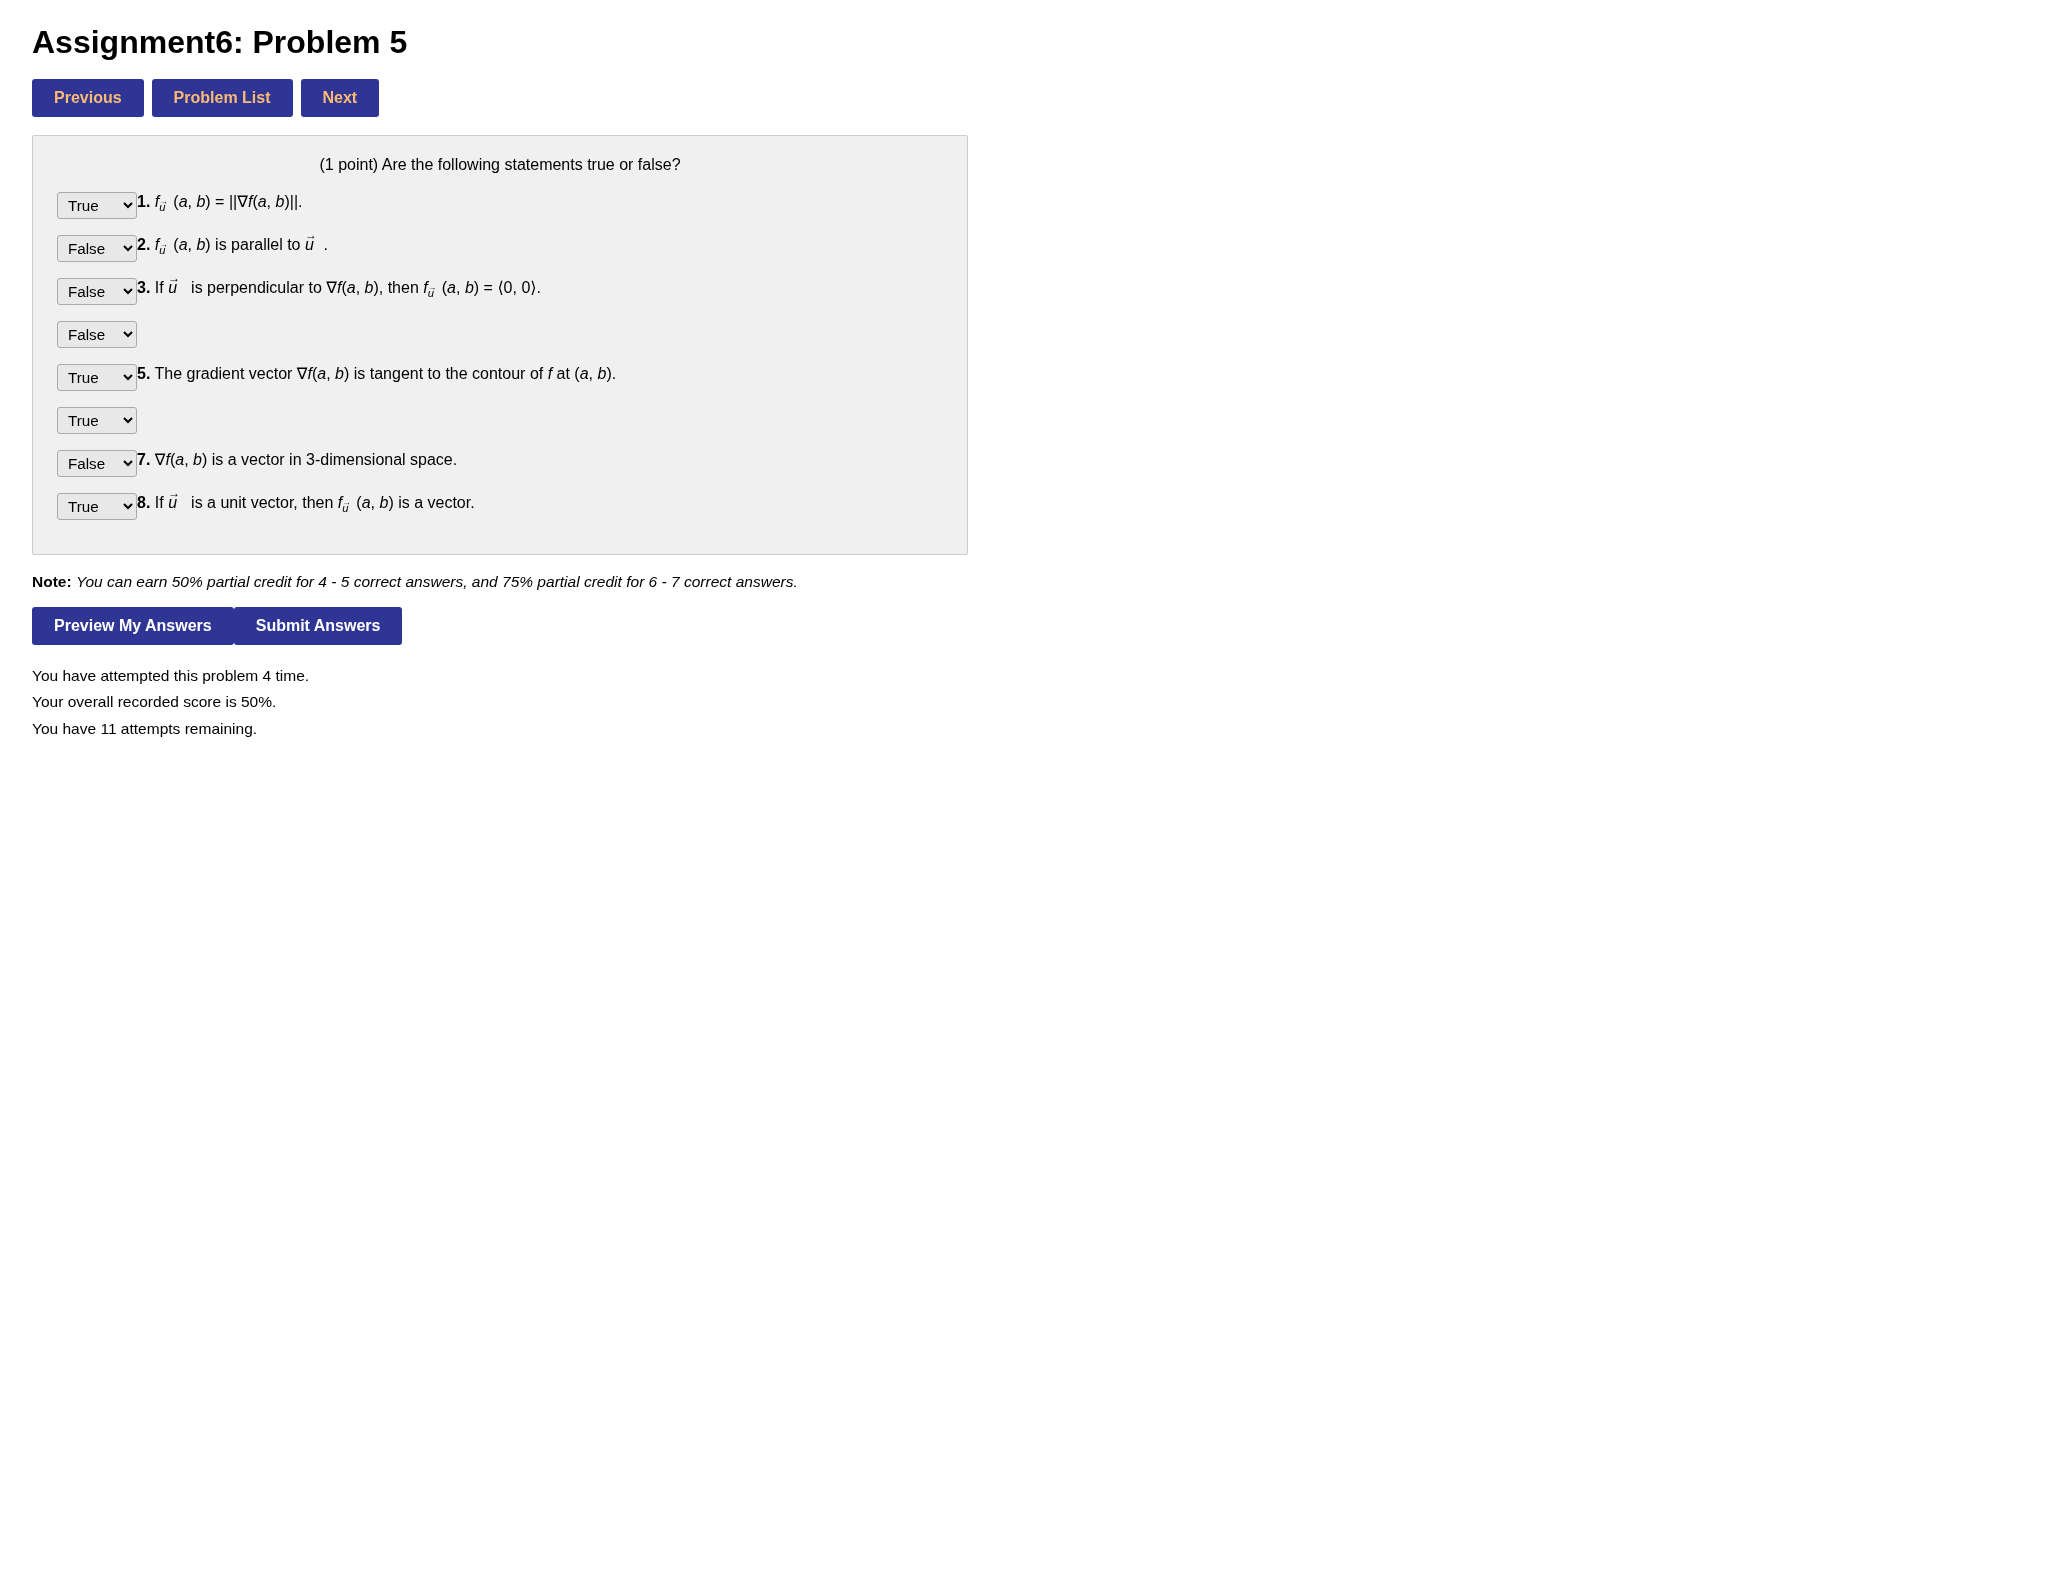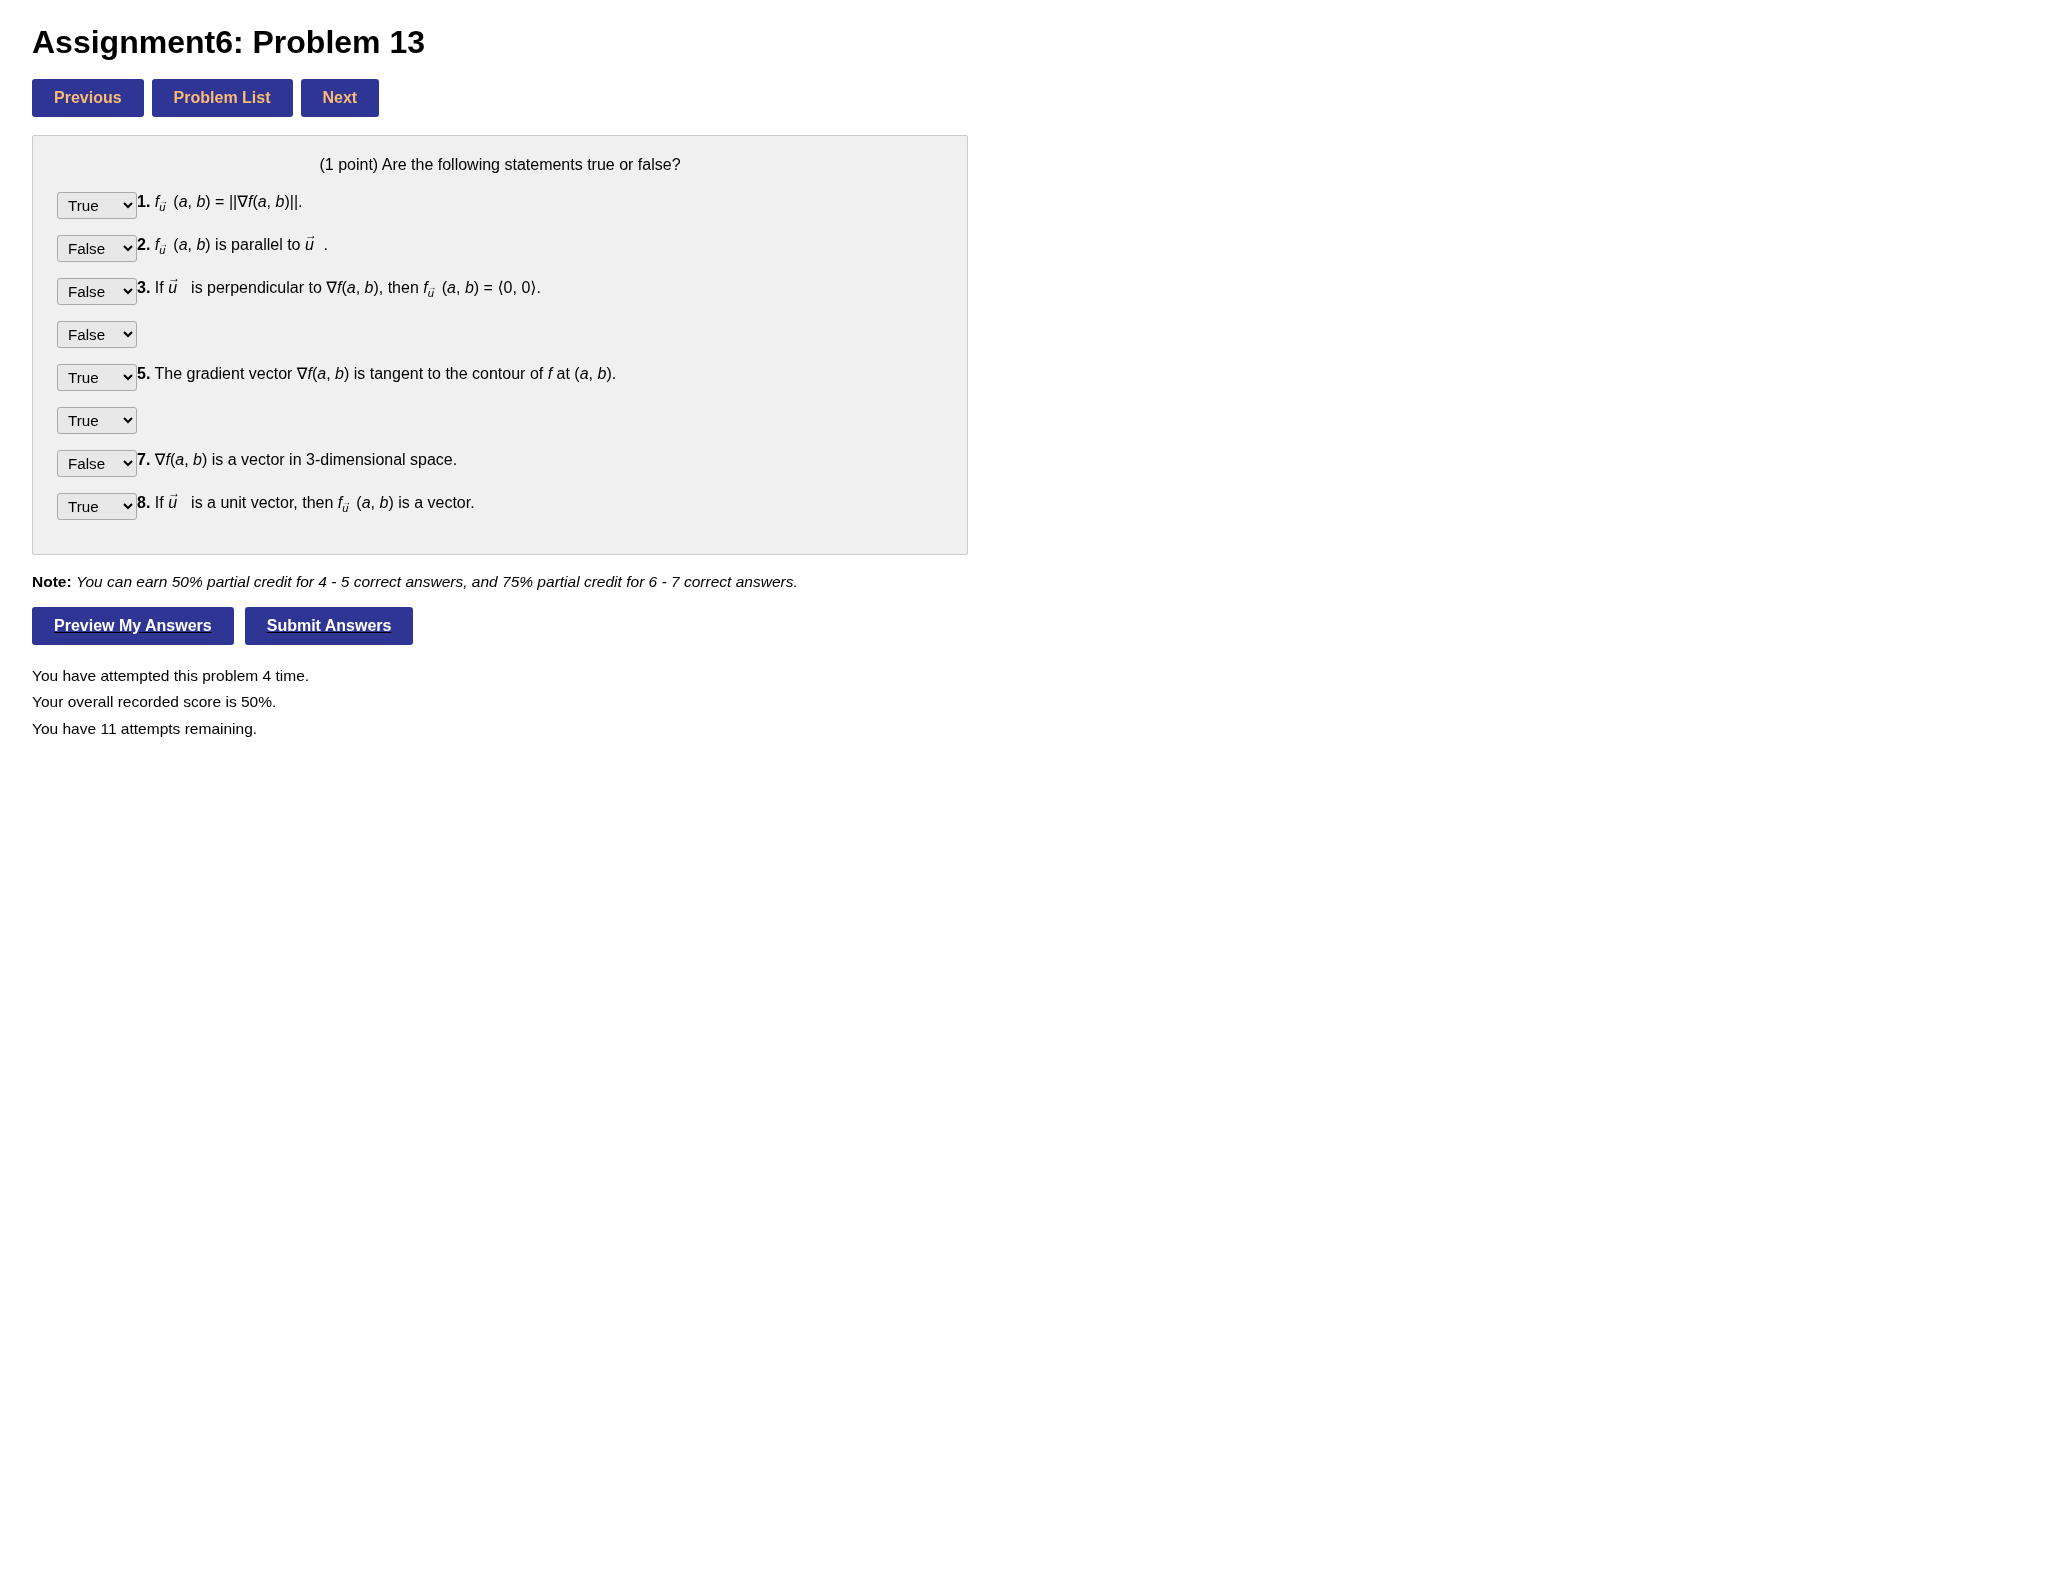"Assignment6: Problem 13" h1 { text: 13 -> 5 }
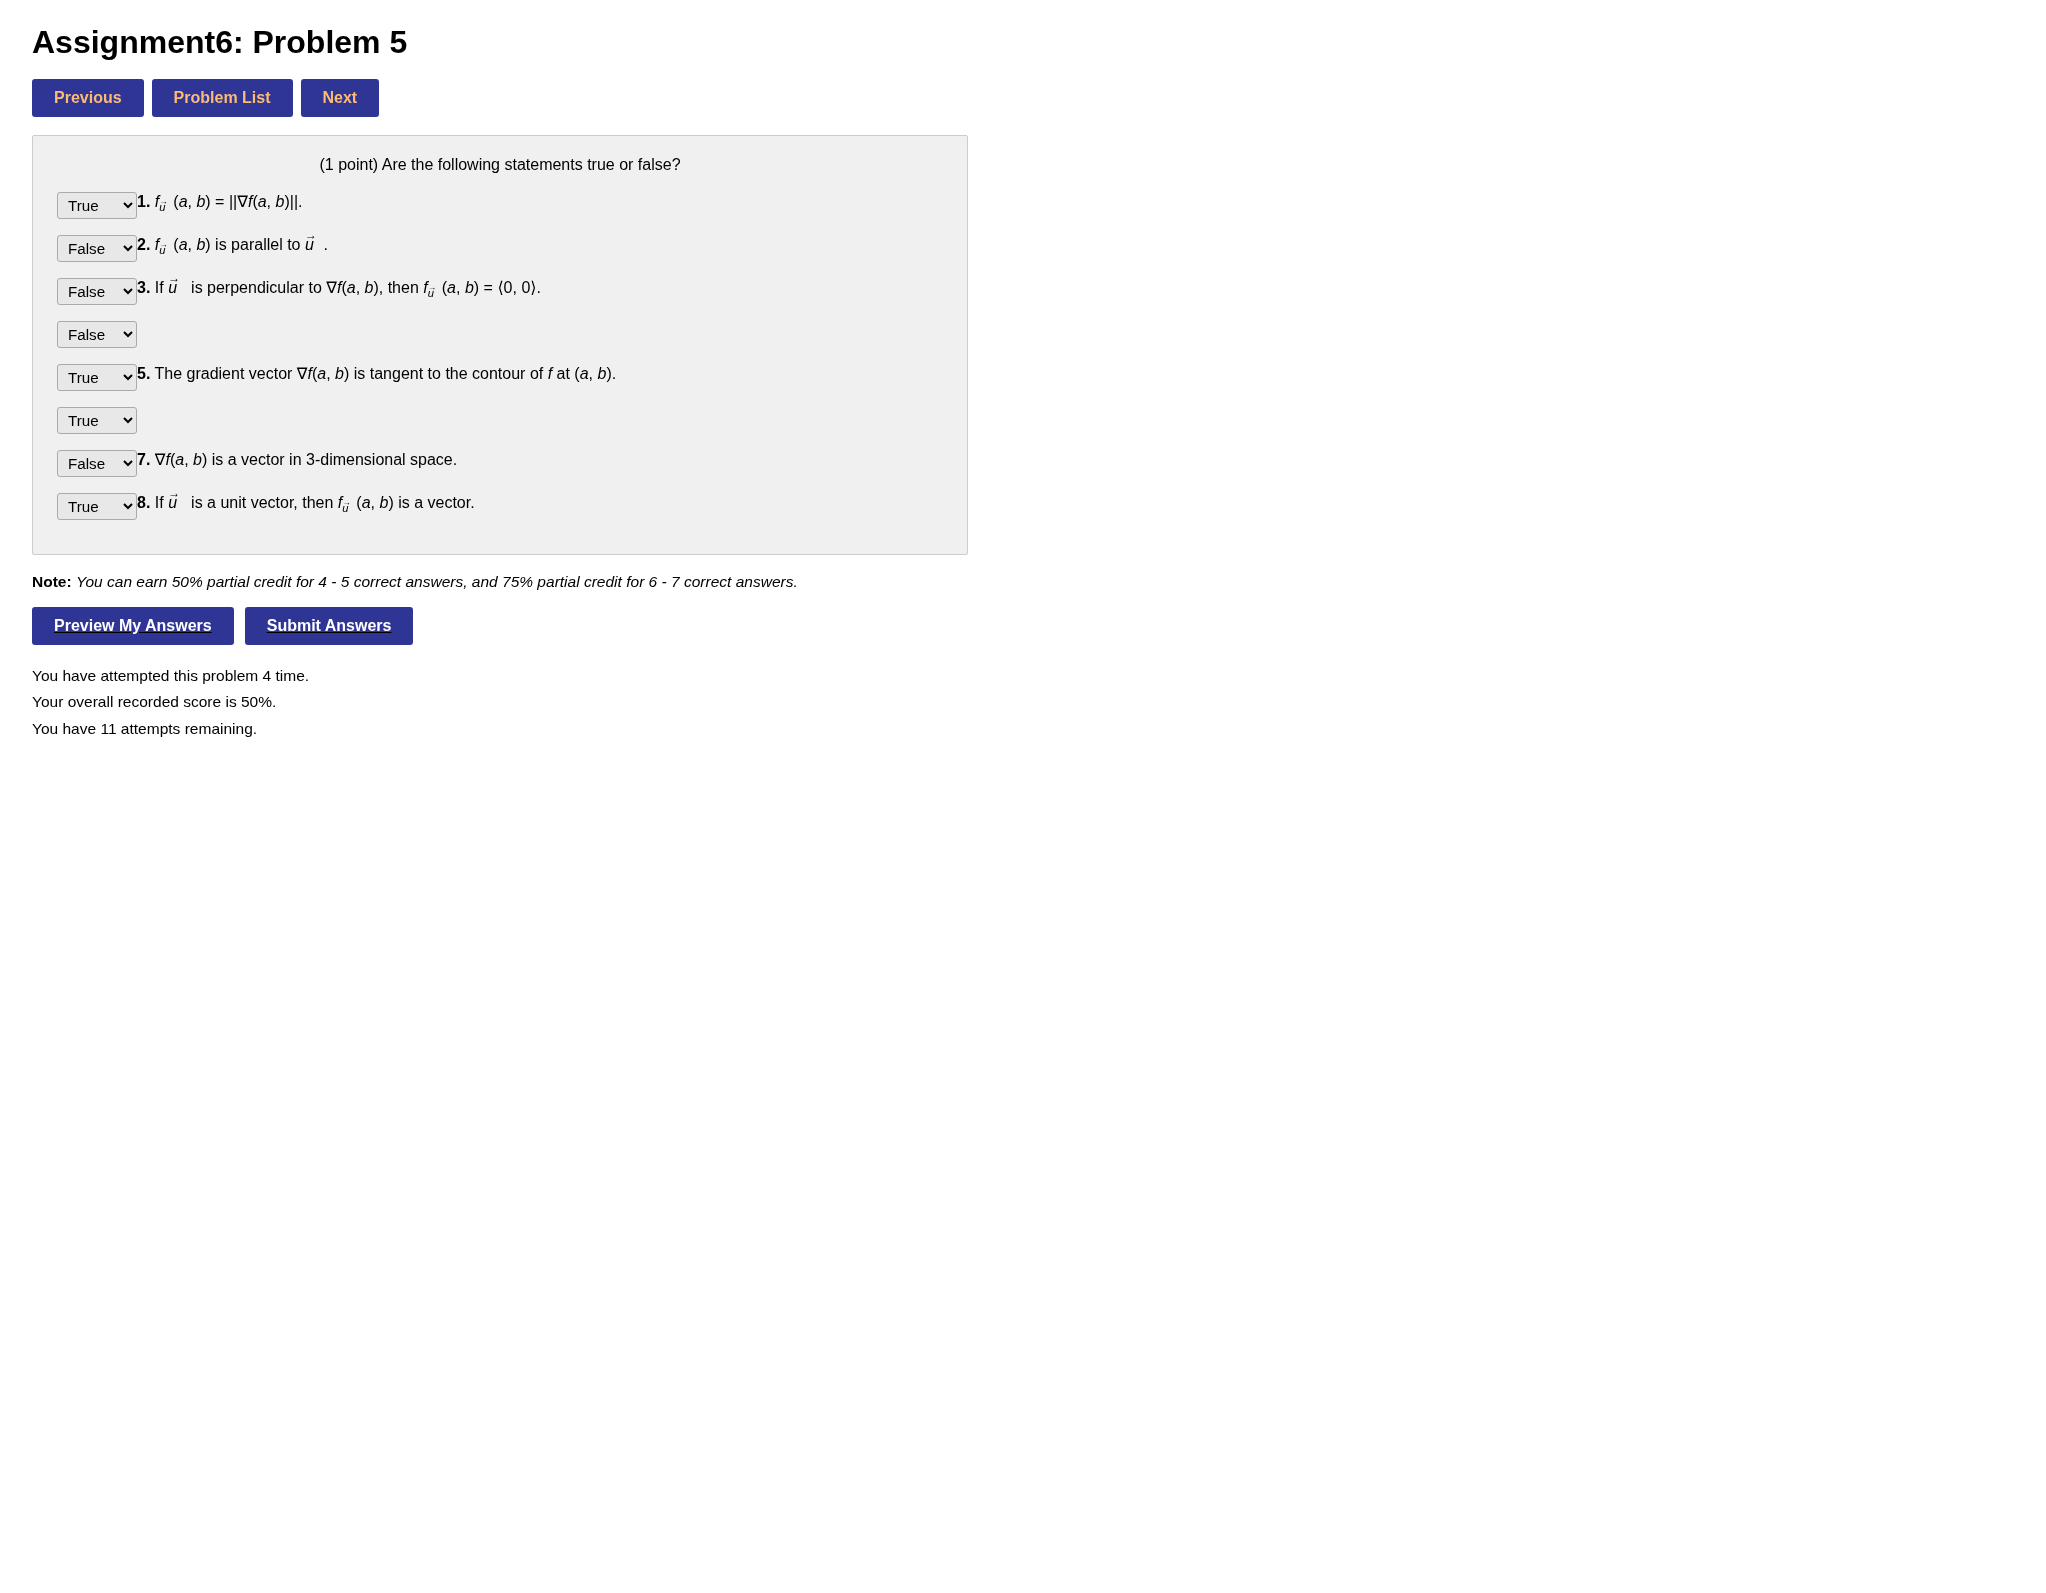"Preview My Answers" .action-buttons { gap: 11px -> 0; text-decoration: underline -> none }
